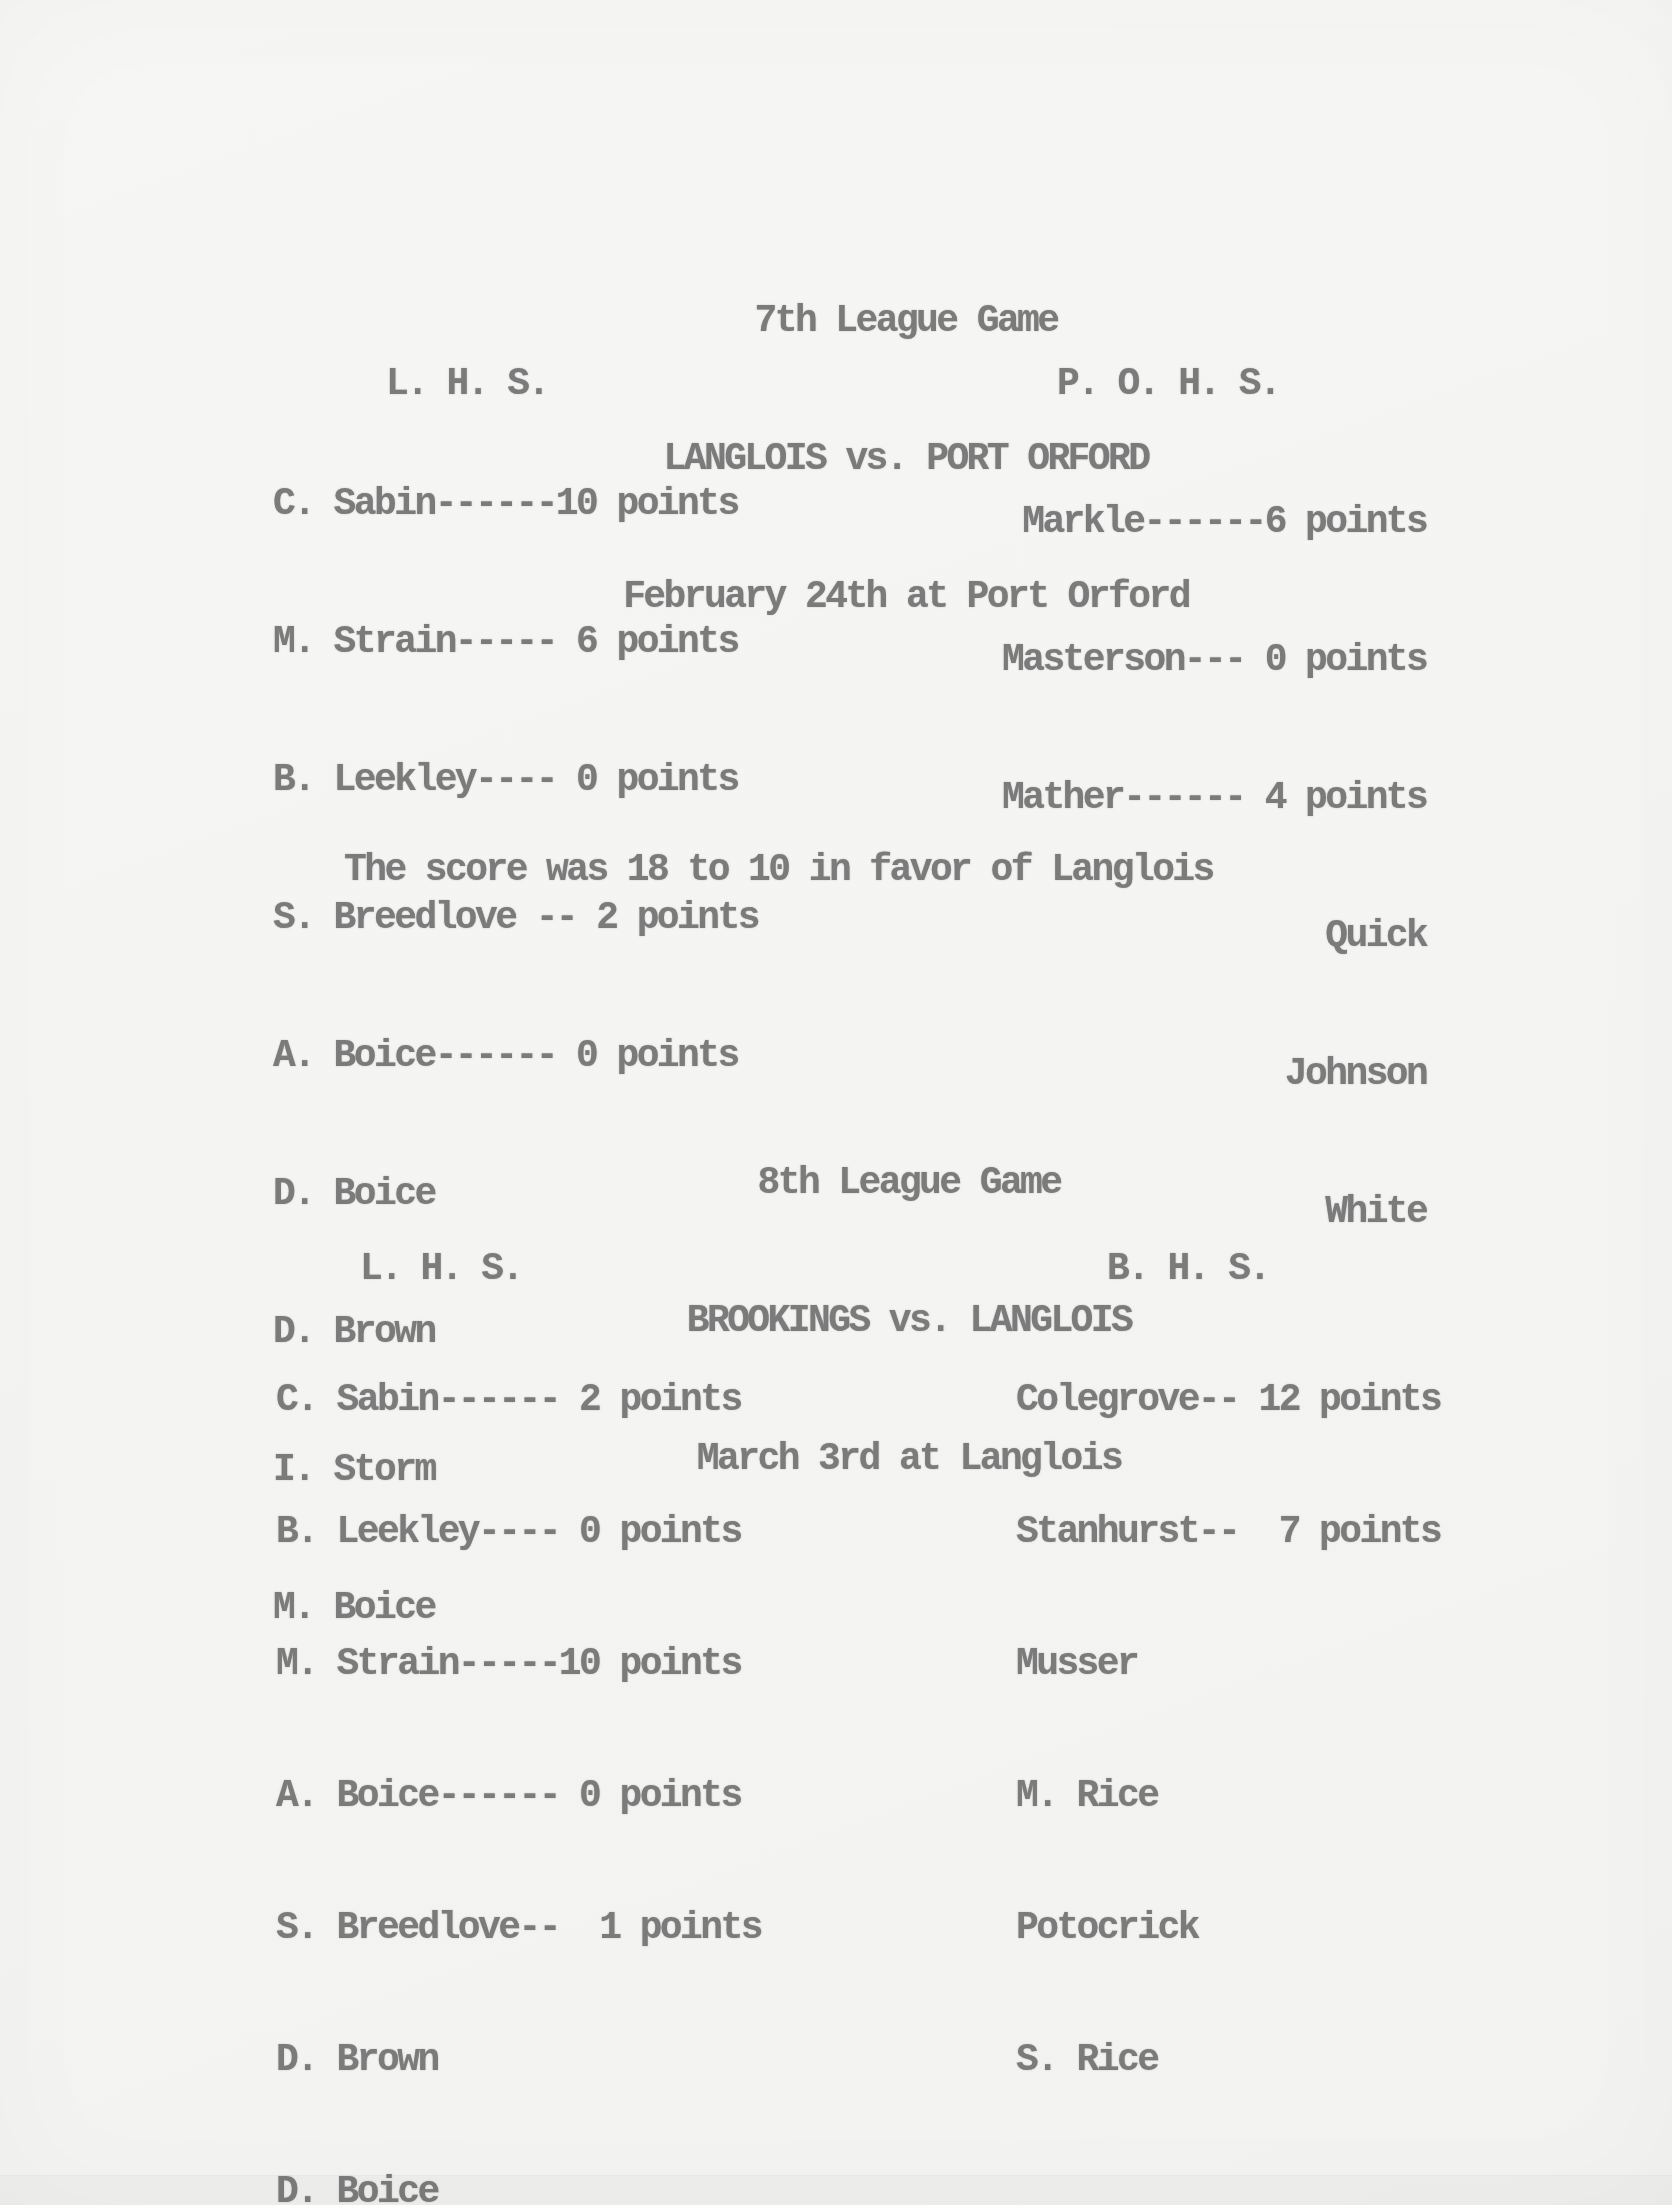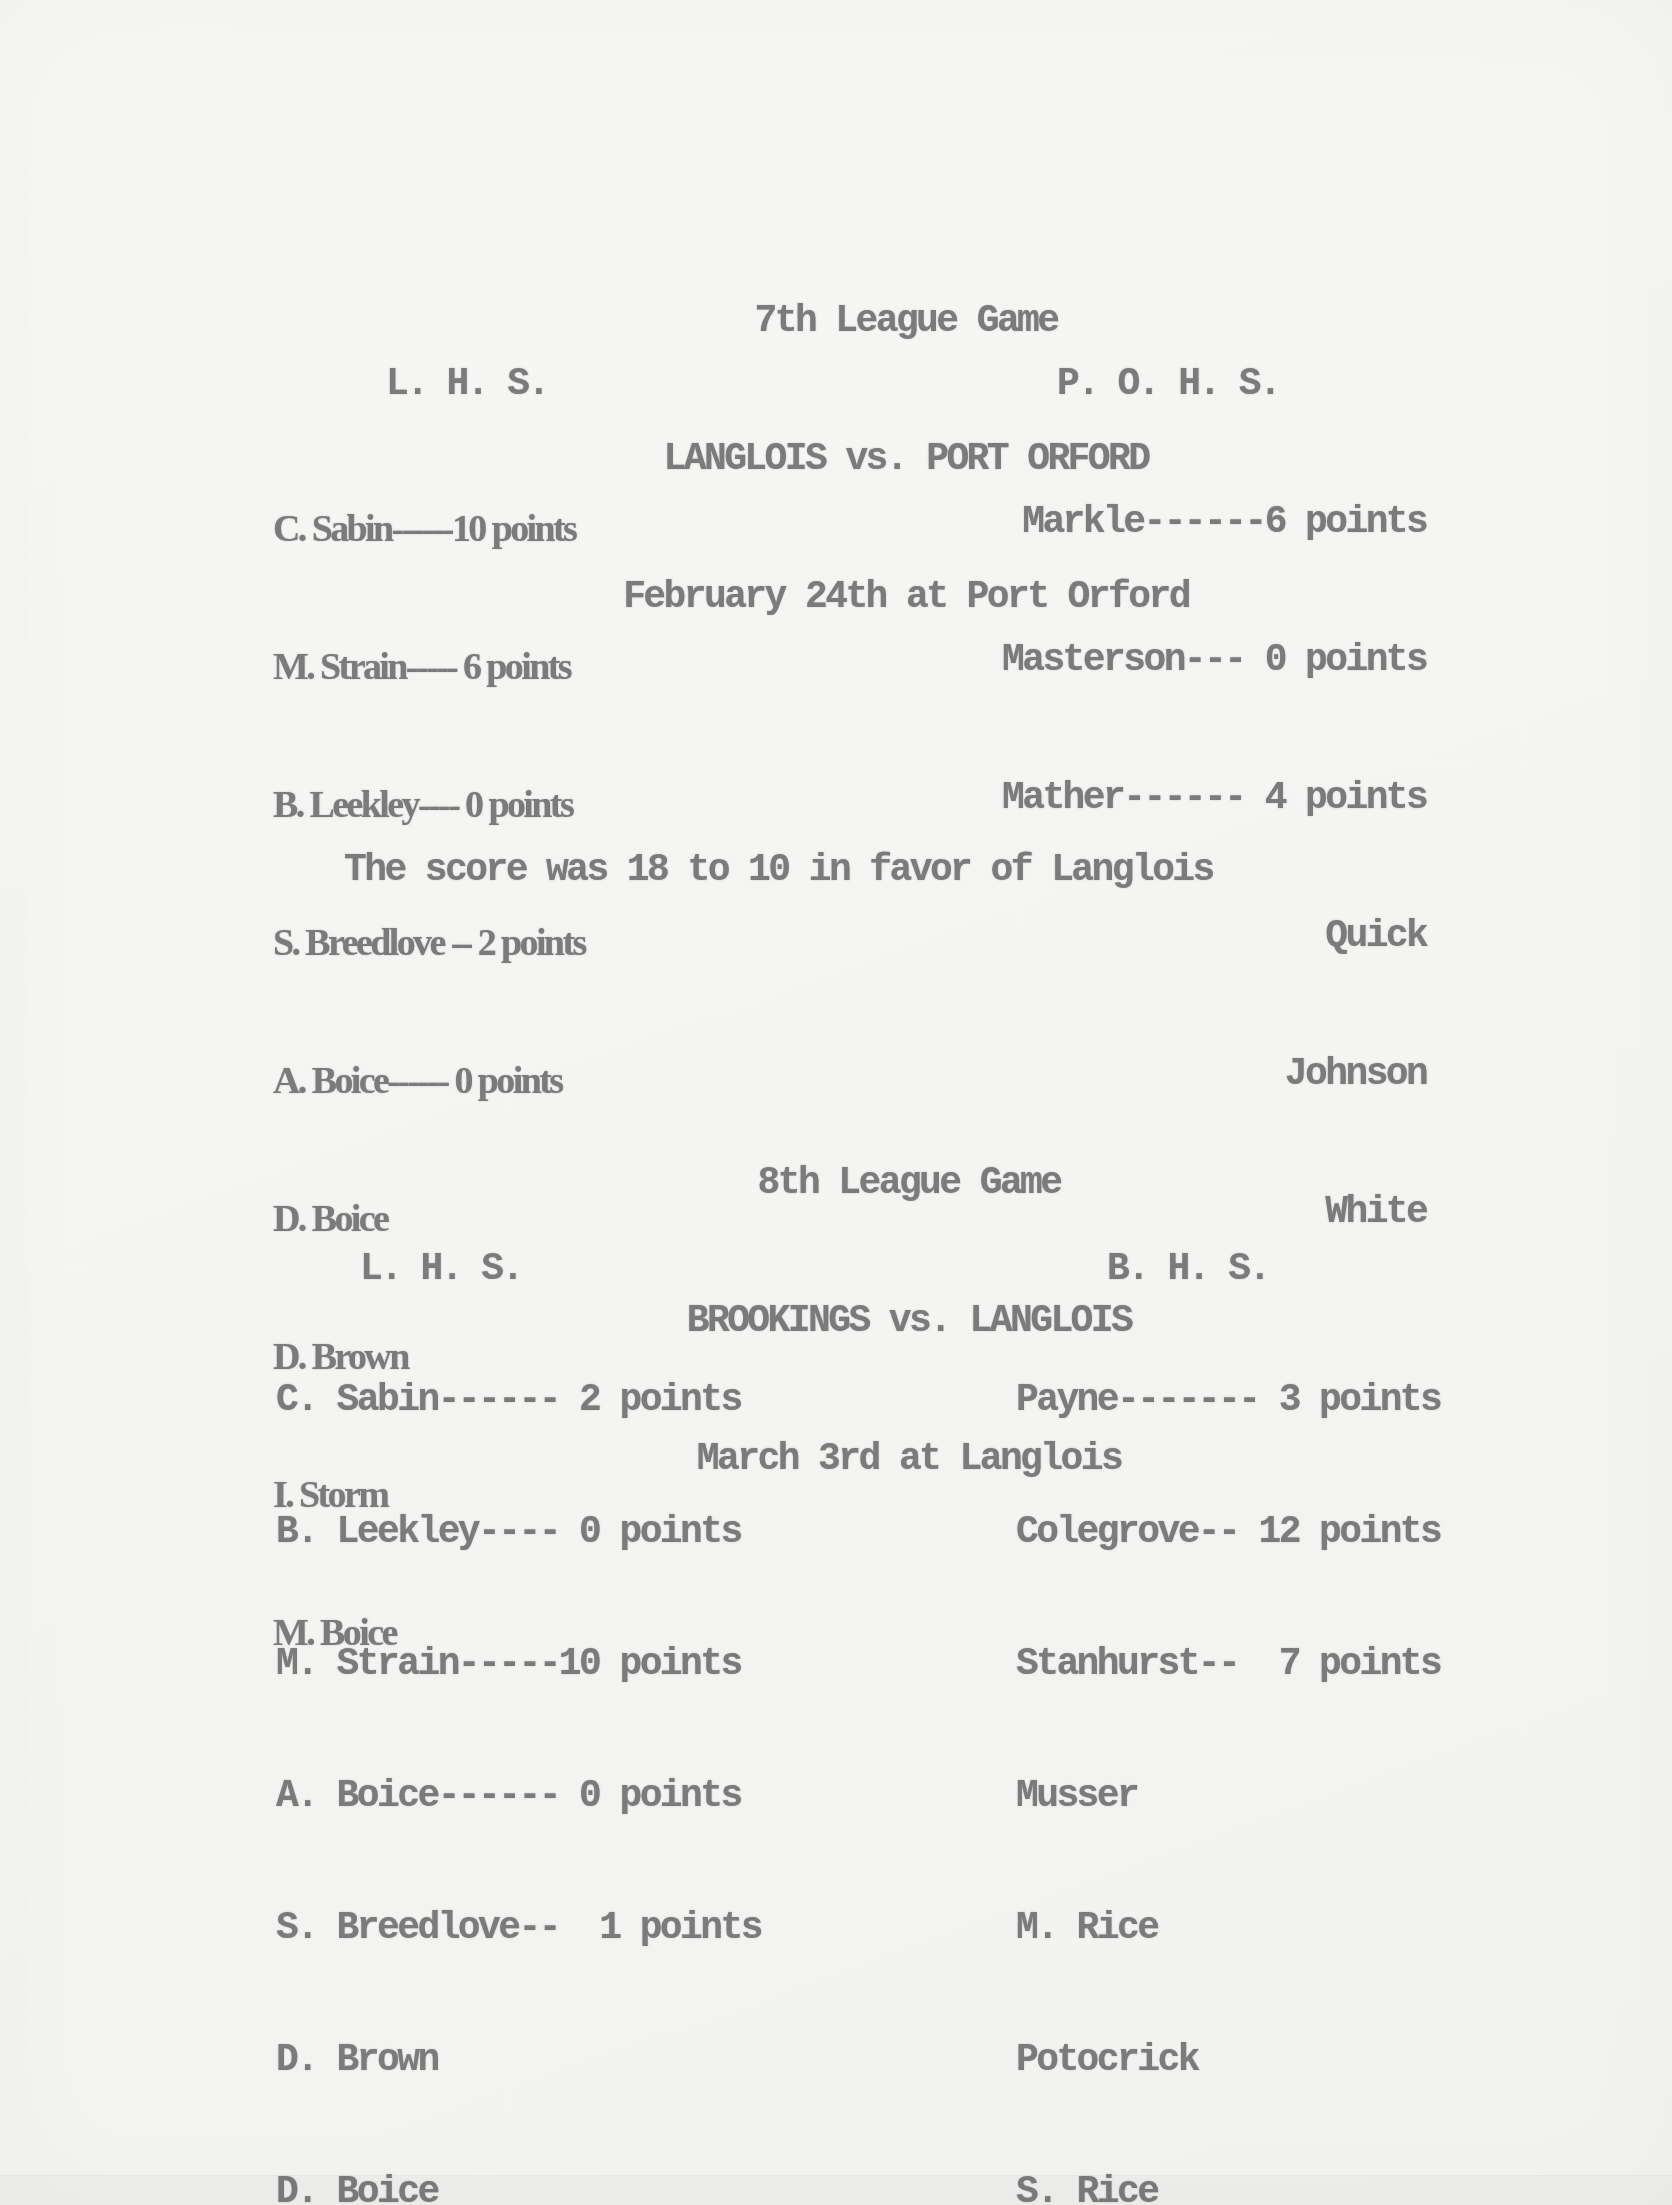"C. Sabin------10 points" div.txt { font-family: Liberation Serif, serif -> none; top: 413px -> 389px }
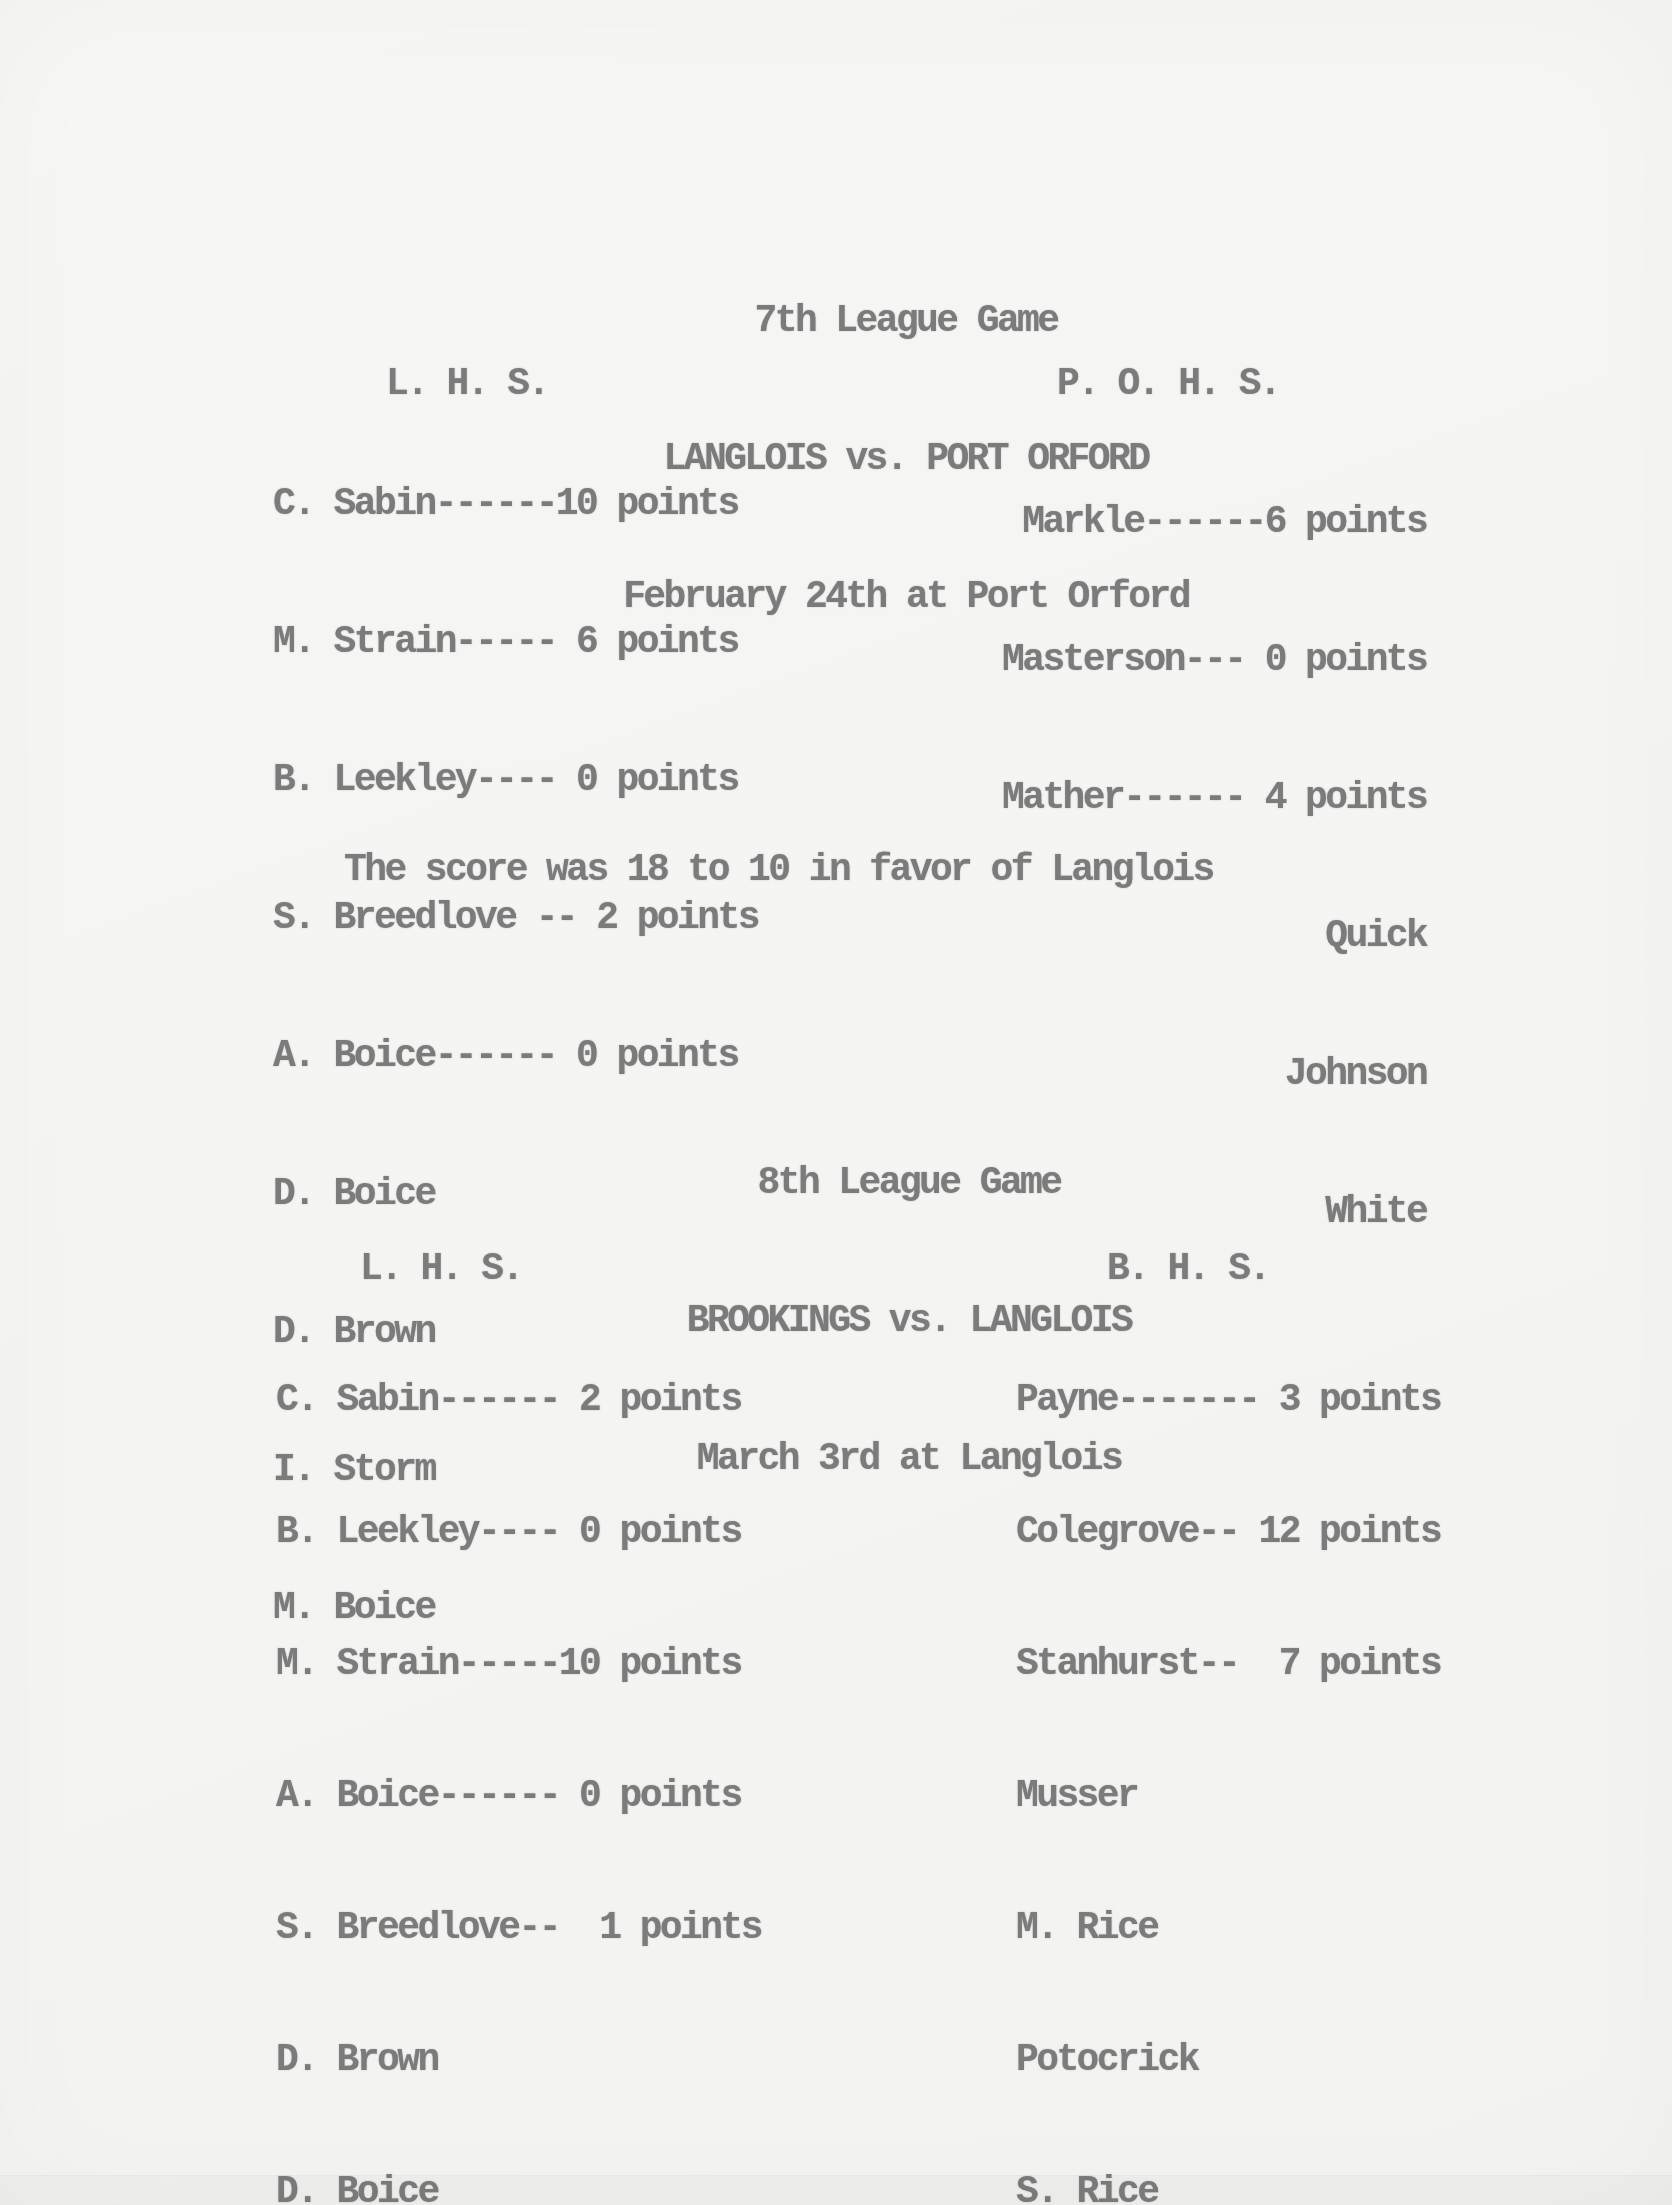"Payne------- 3 points" div { html: <div>Payne------- 3 points</div> -> none }
